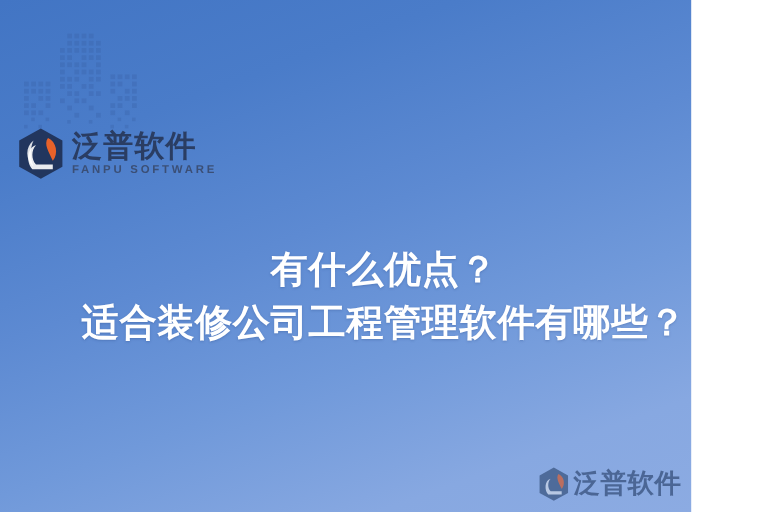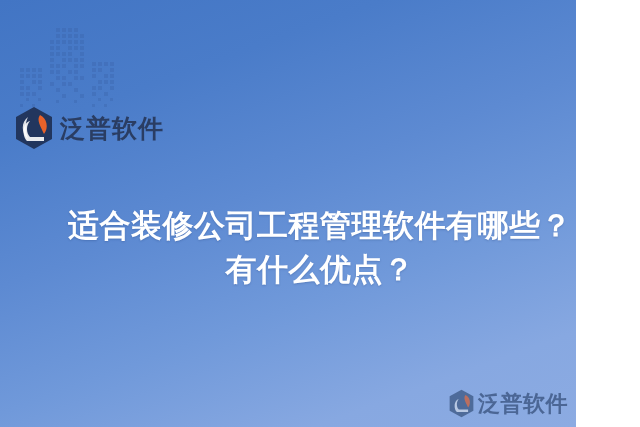"FANPU SOFTWARE" span.en { html: none -> <span>FANPU SOFTWARE</span> }
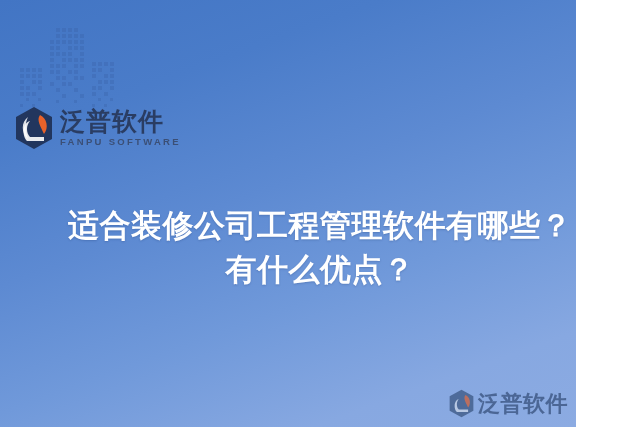"适合装修公司工程管理软件有哪些？" span.hl-line { order: before "有什么优点？" -> after "有什么优点？" }
